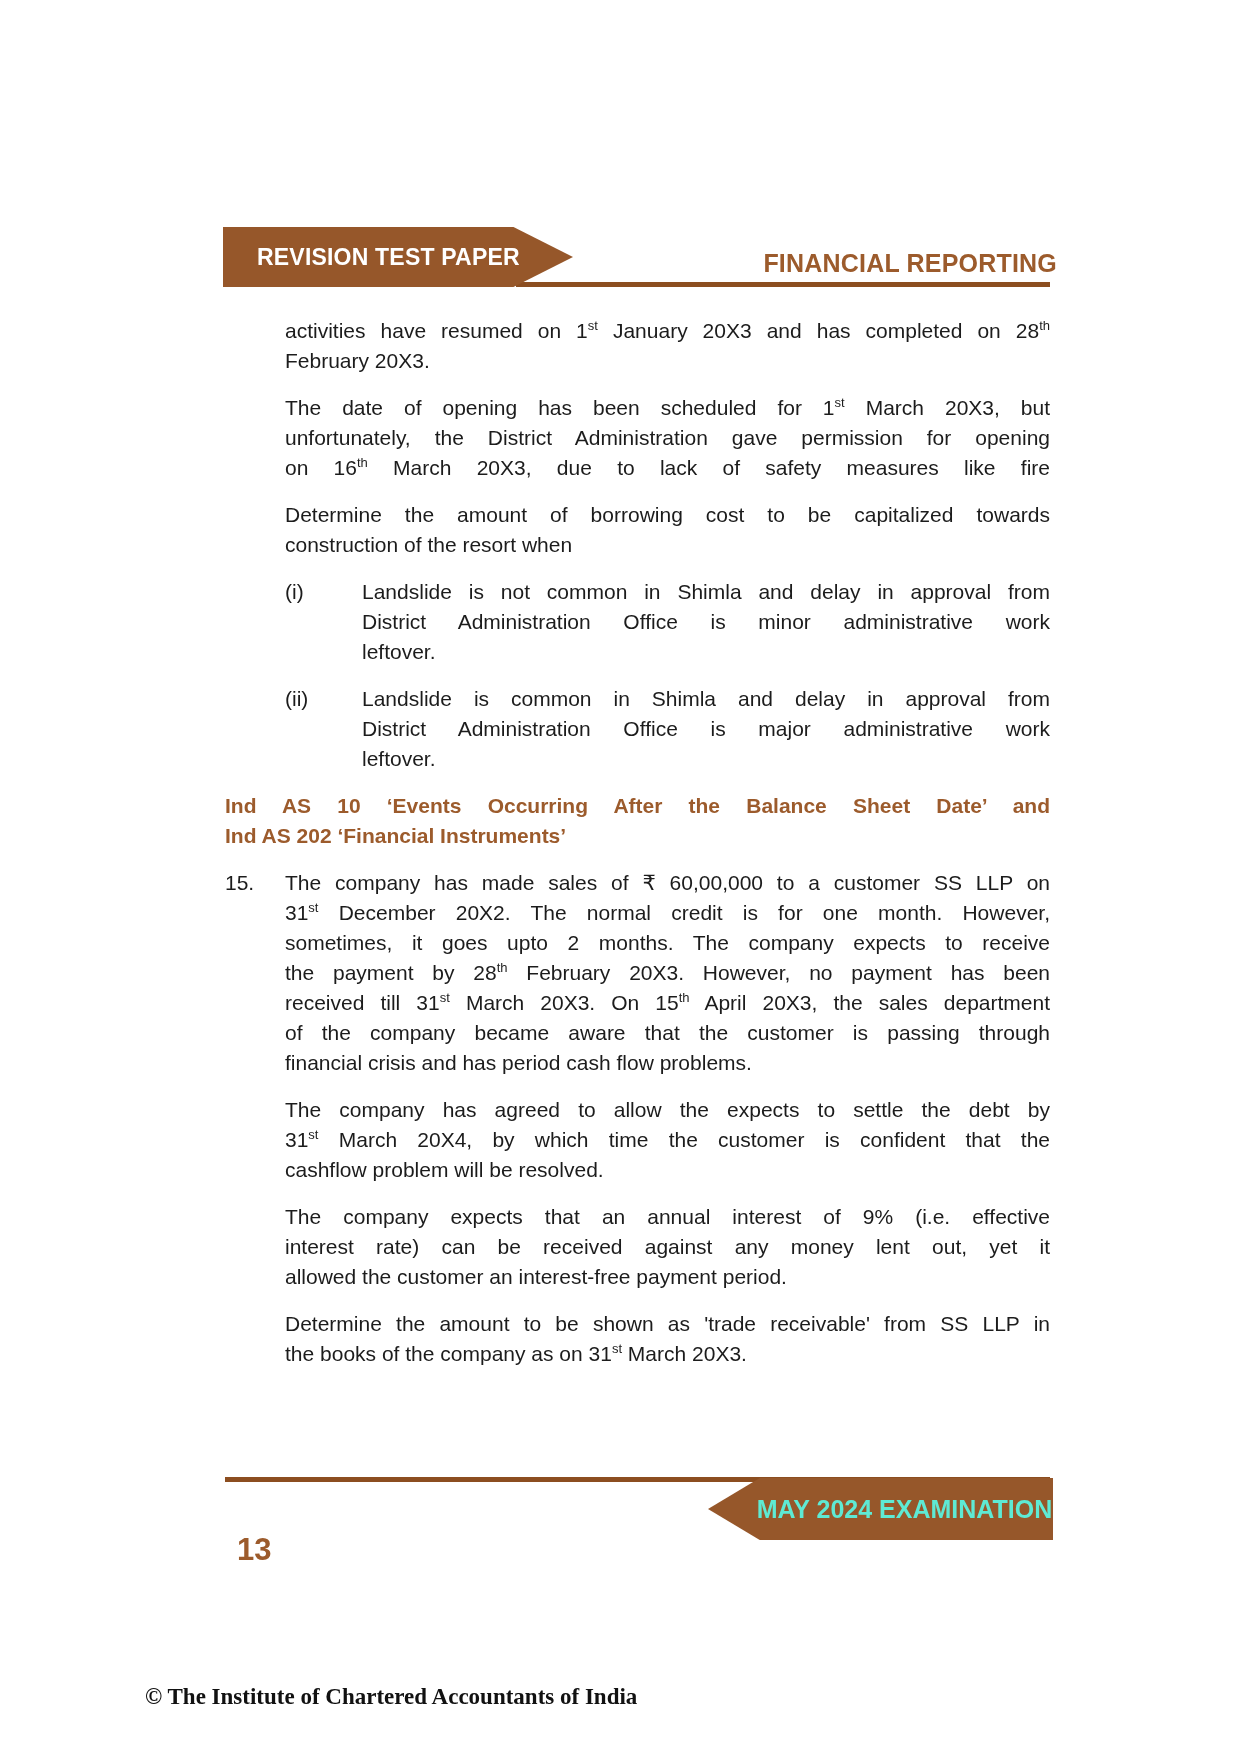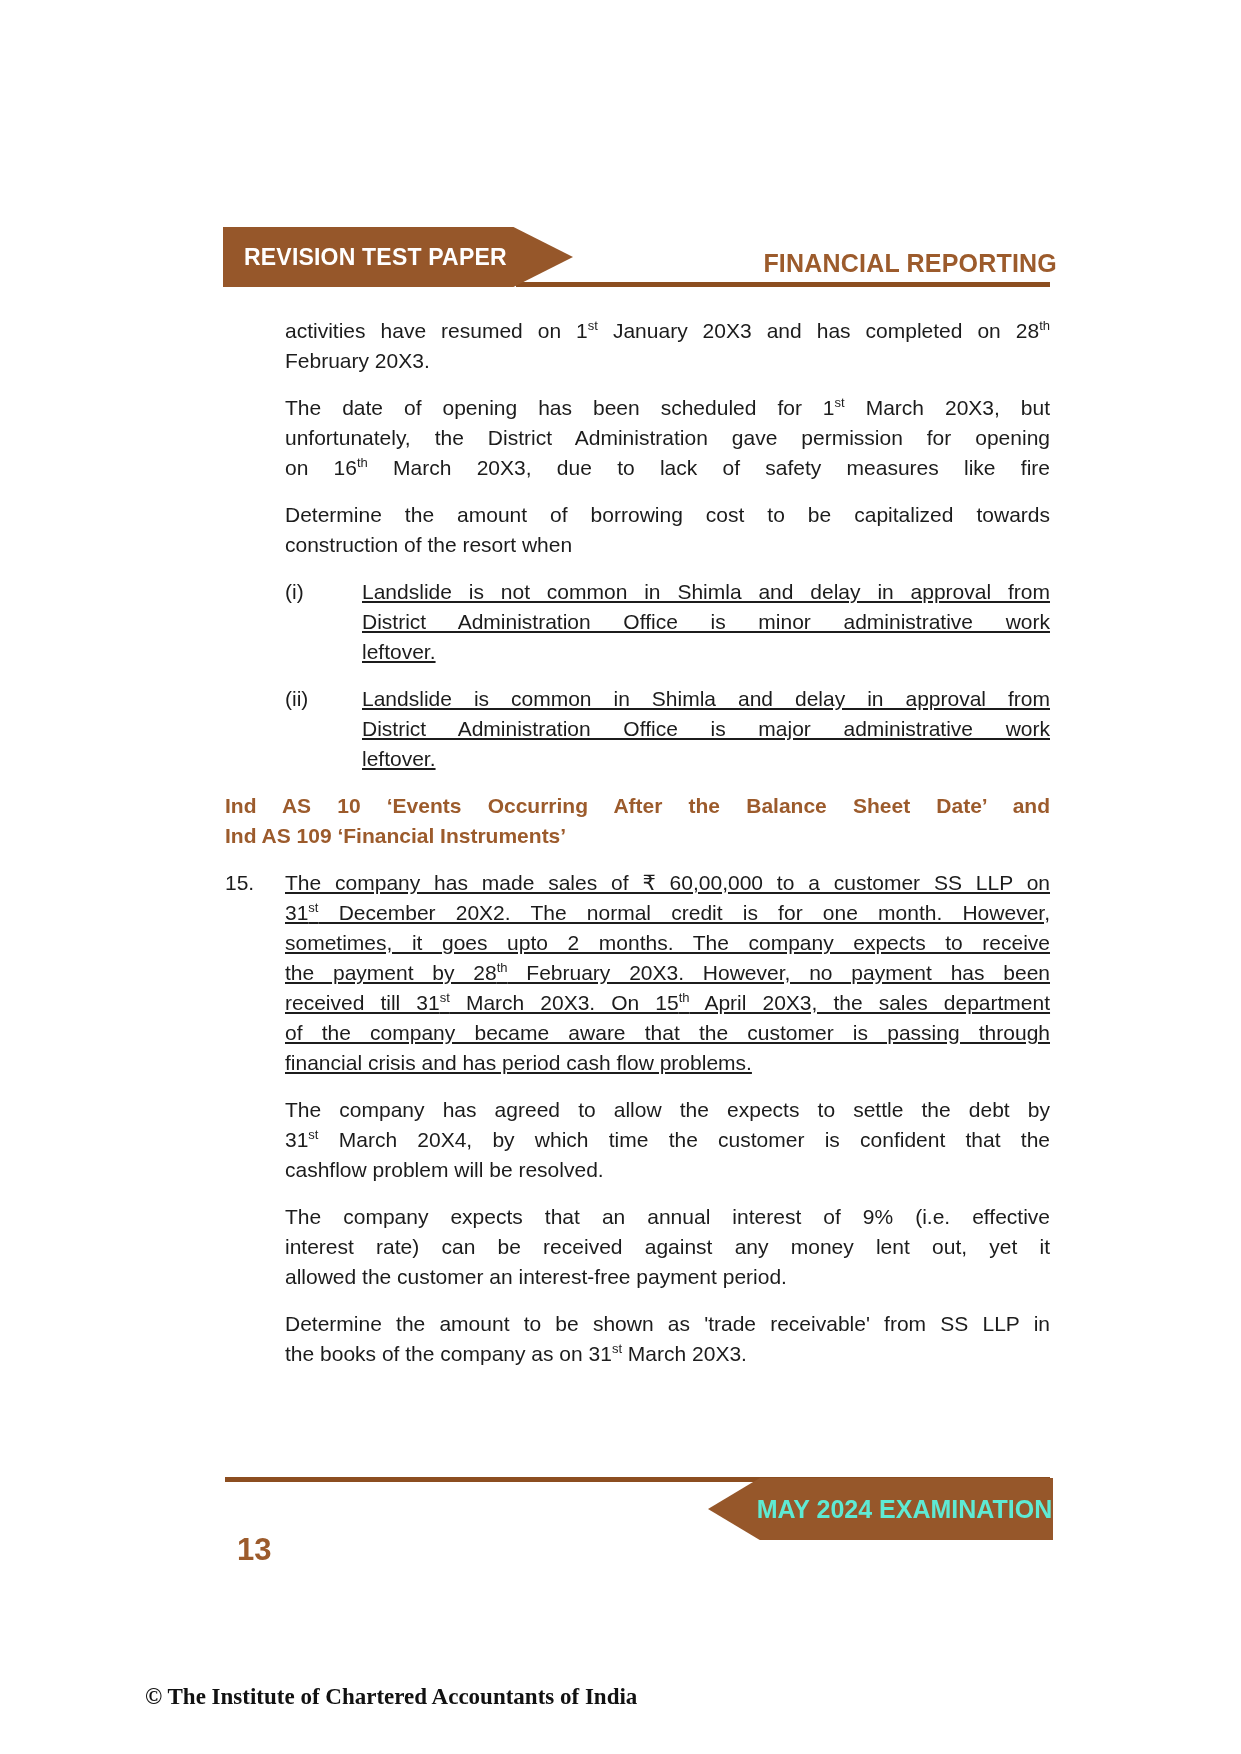"REVISION TEST PAPER" .header-banner { padding-left: 21px -> 34px }
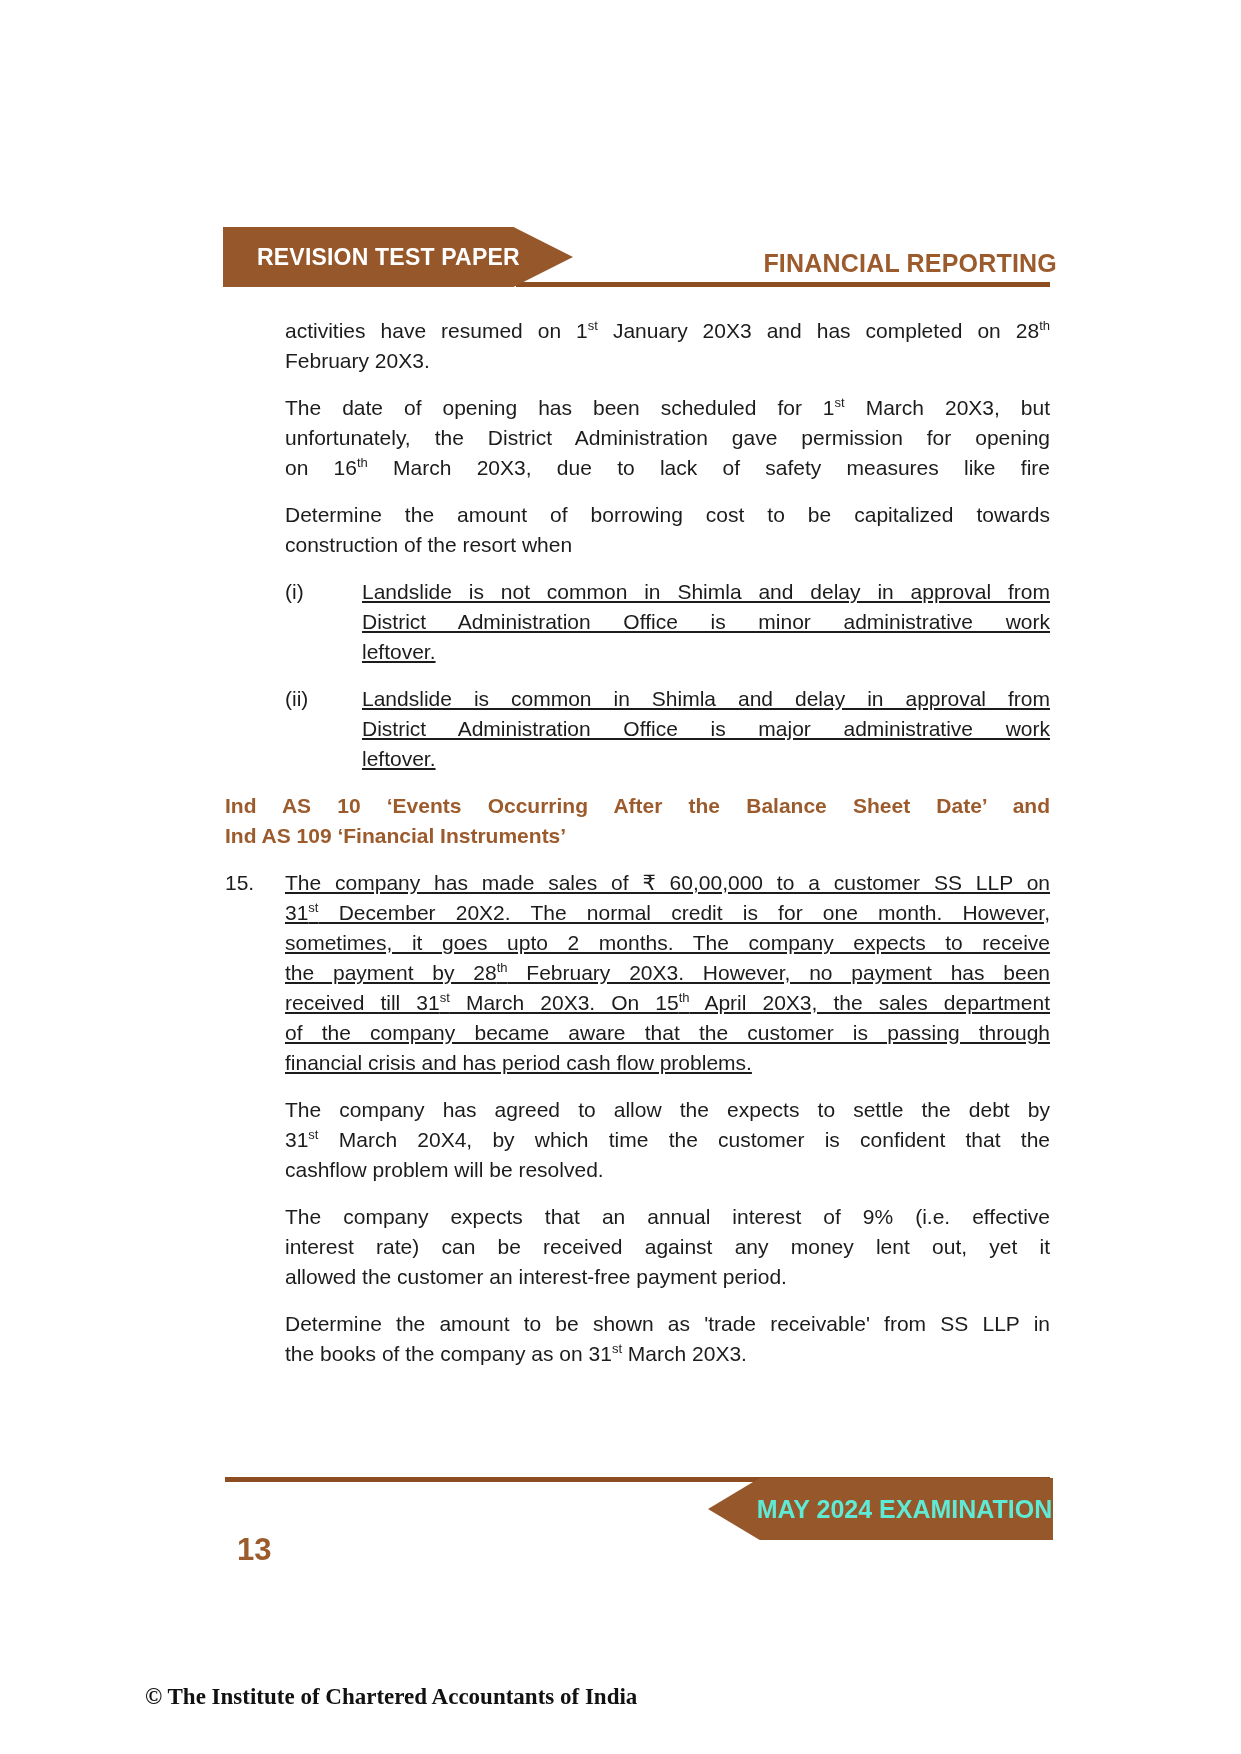"Landslide is not common in" .block .body { text-decoration: underline -> none }
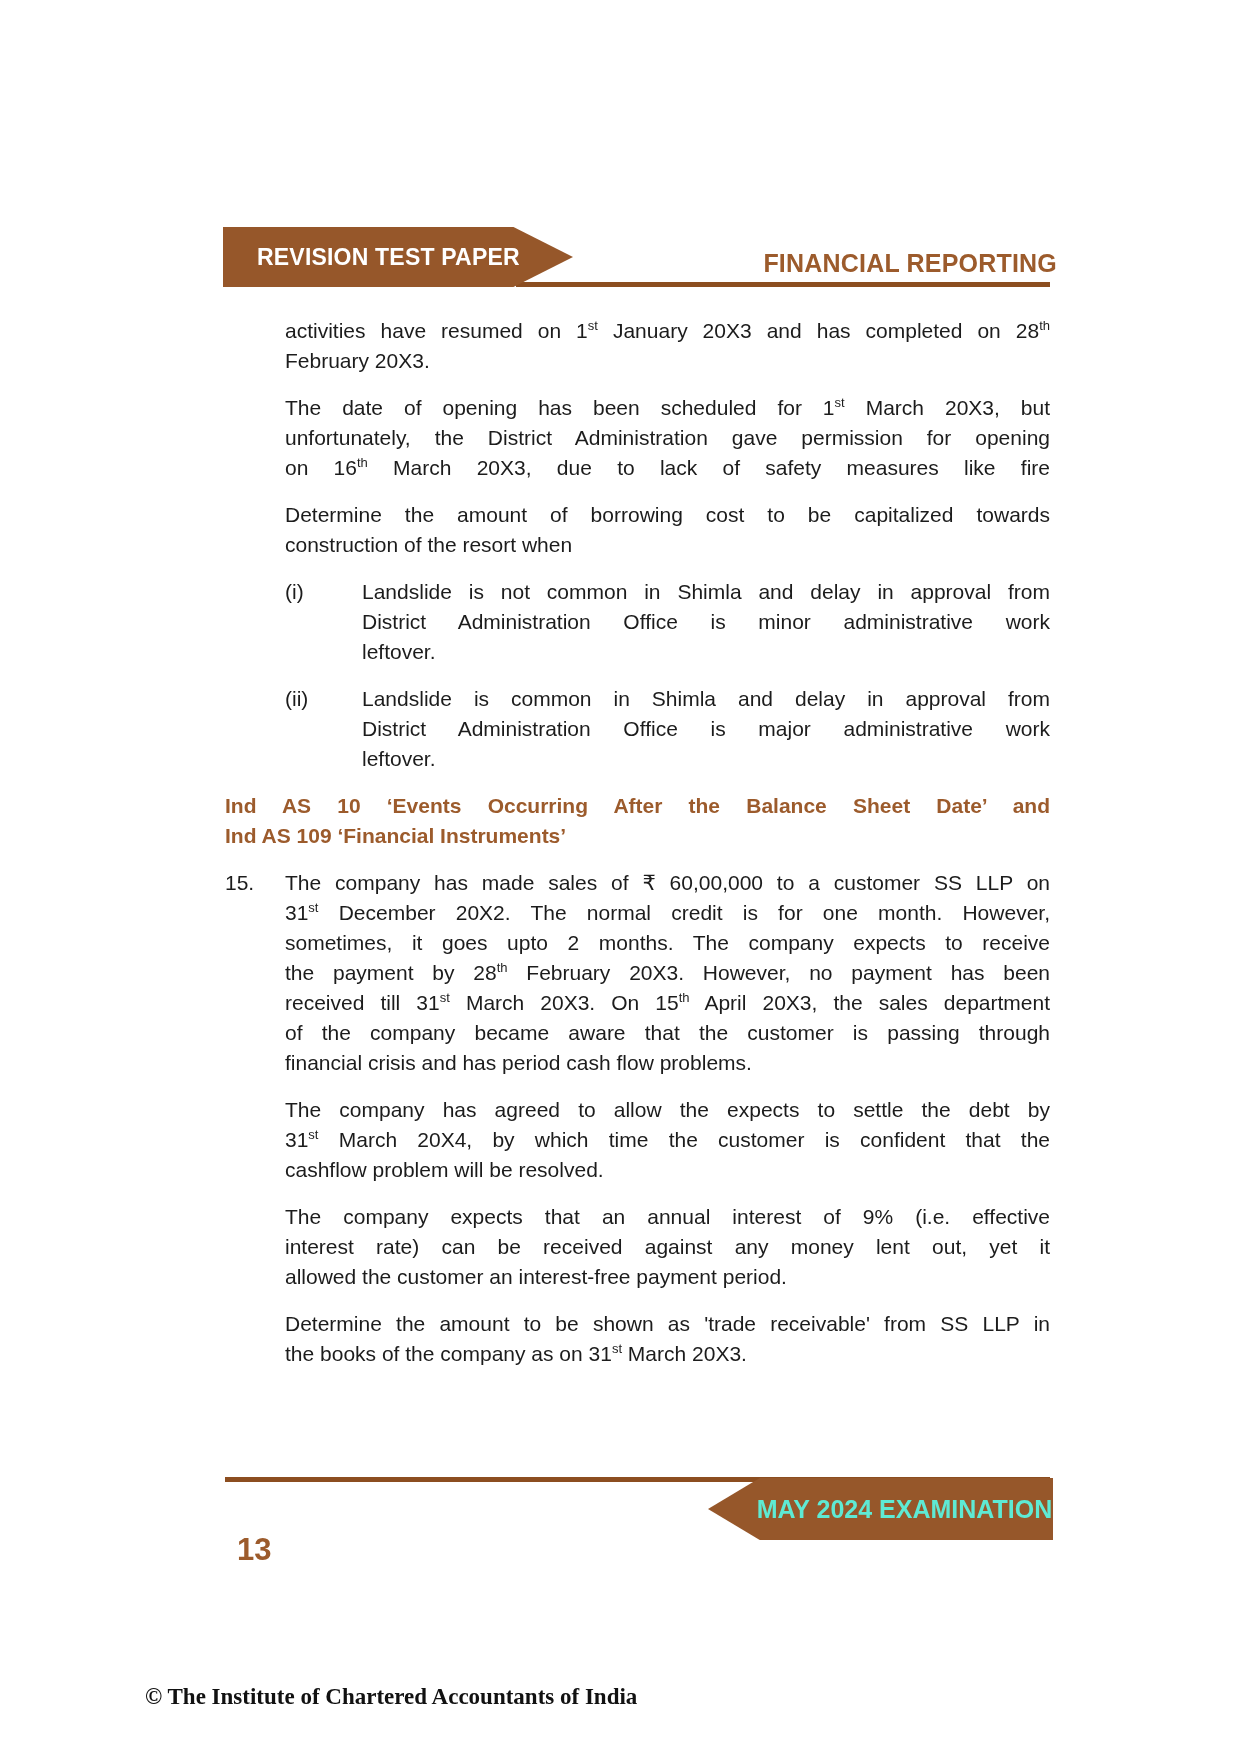"Ind AS 109 ‘Financial Instruments’" div.line { text: 109 -> 202 }
